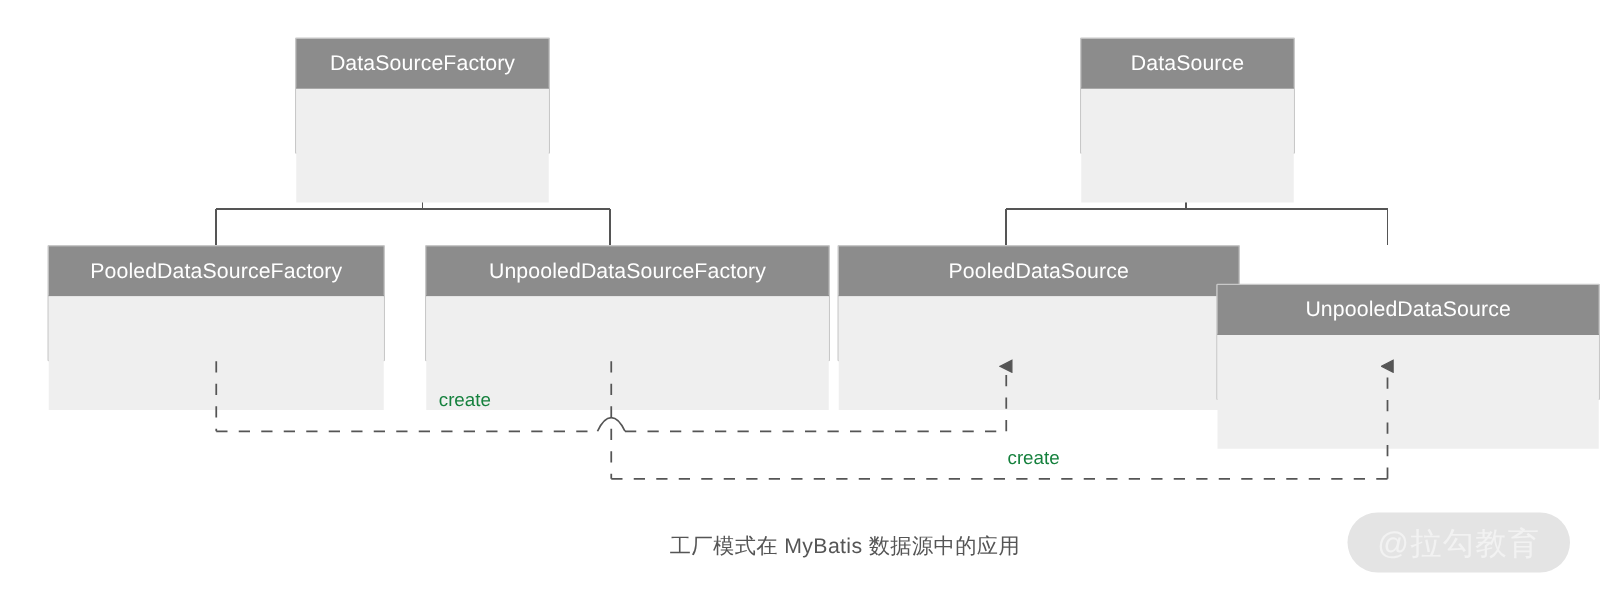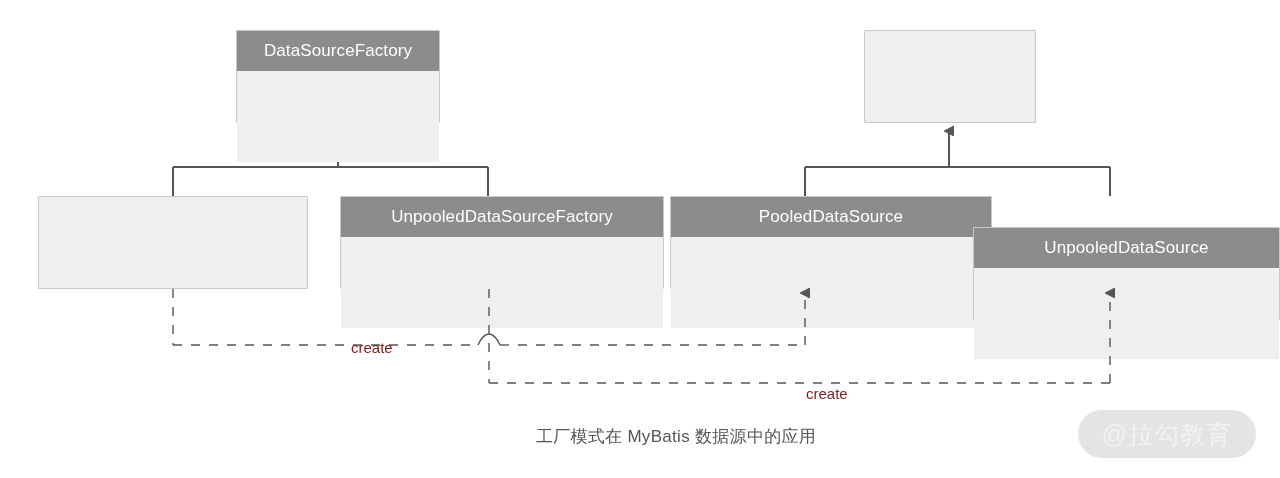"DataSource" div.uml-header { html: none -> <div>DataSource</div> }
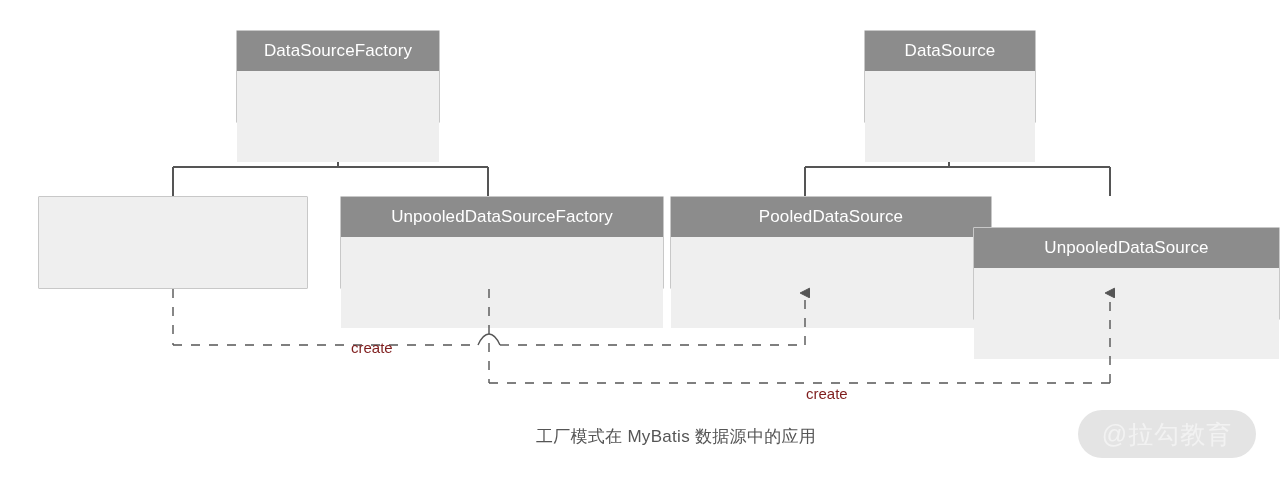"PooledDataSourceFactory" div.uml-header { html: none -> <div>PooledDataSourceFactory</div> }
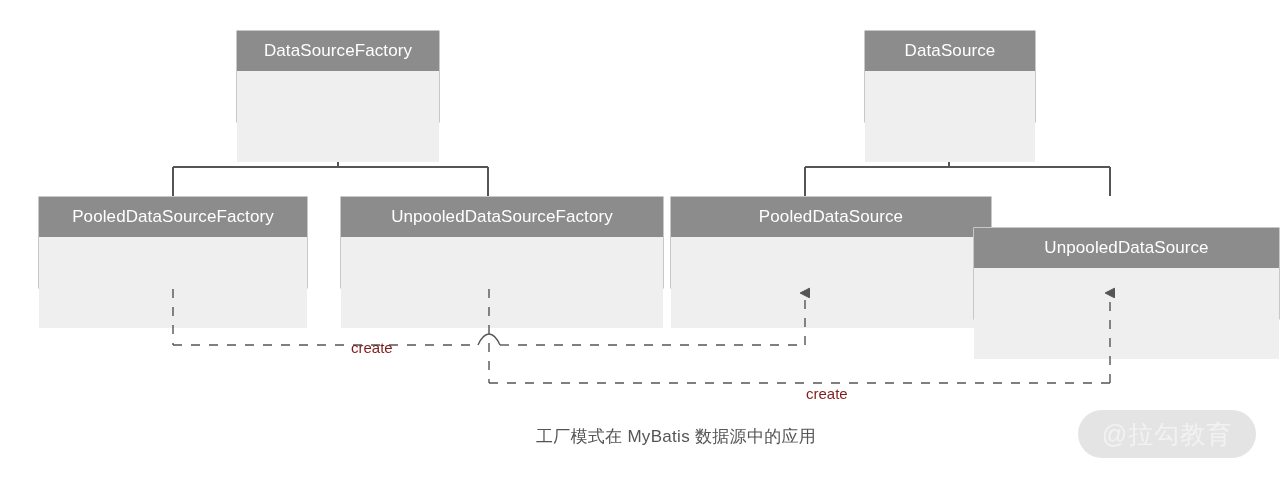"create" .edge-label { color: #7f1d1d -> #15803d; margin-top: 27px -> none }
